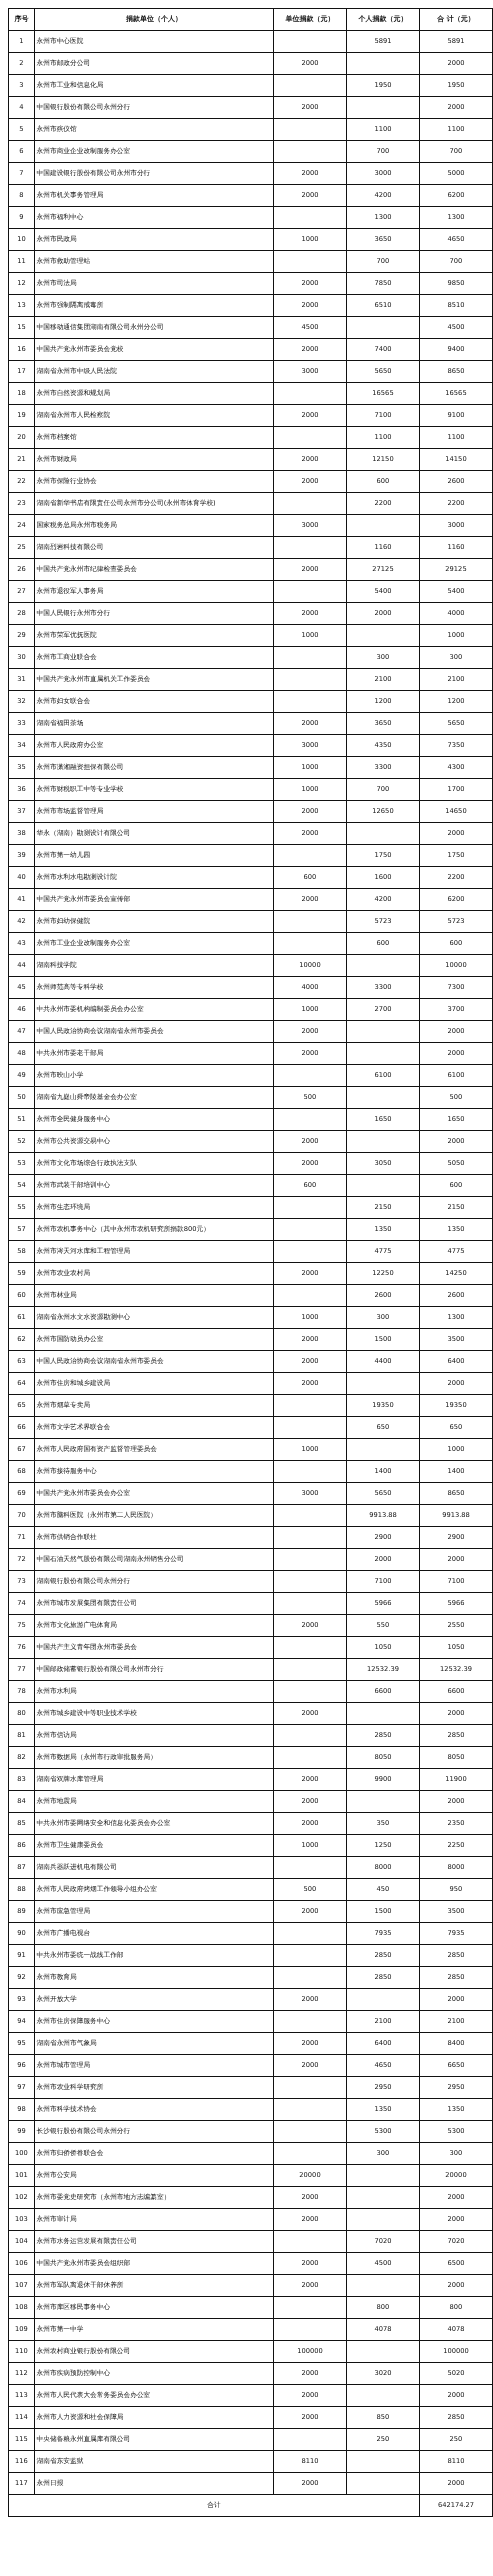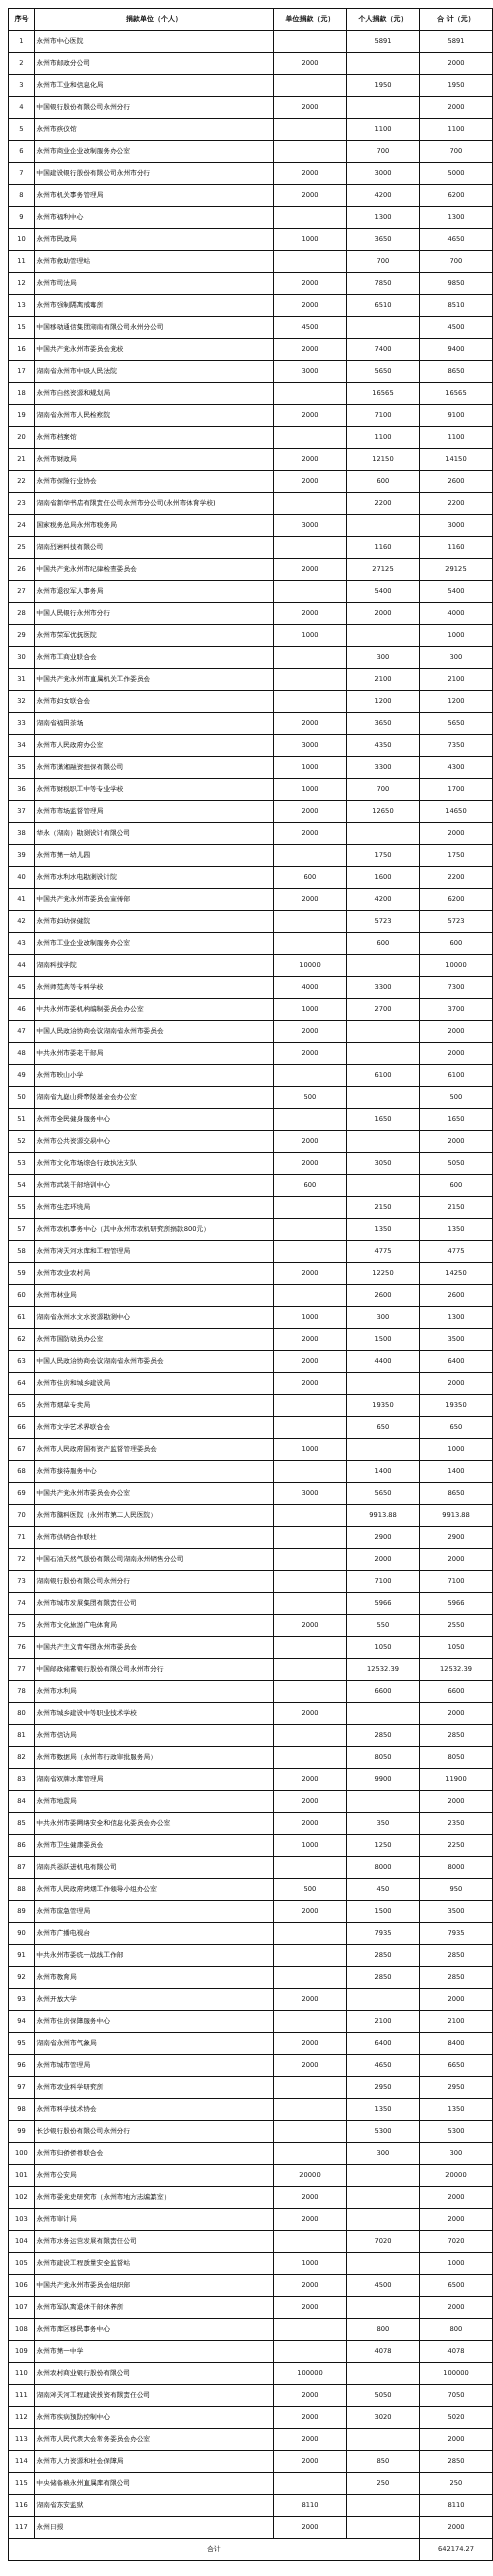"105" tr { html: <tr> <td>105</td> <td>永州市建设工程质量安全监督站</td> <td>1000</td> <td></td> <td>1000</td> </tr> -> none }
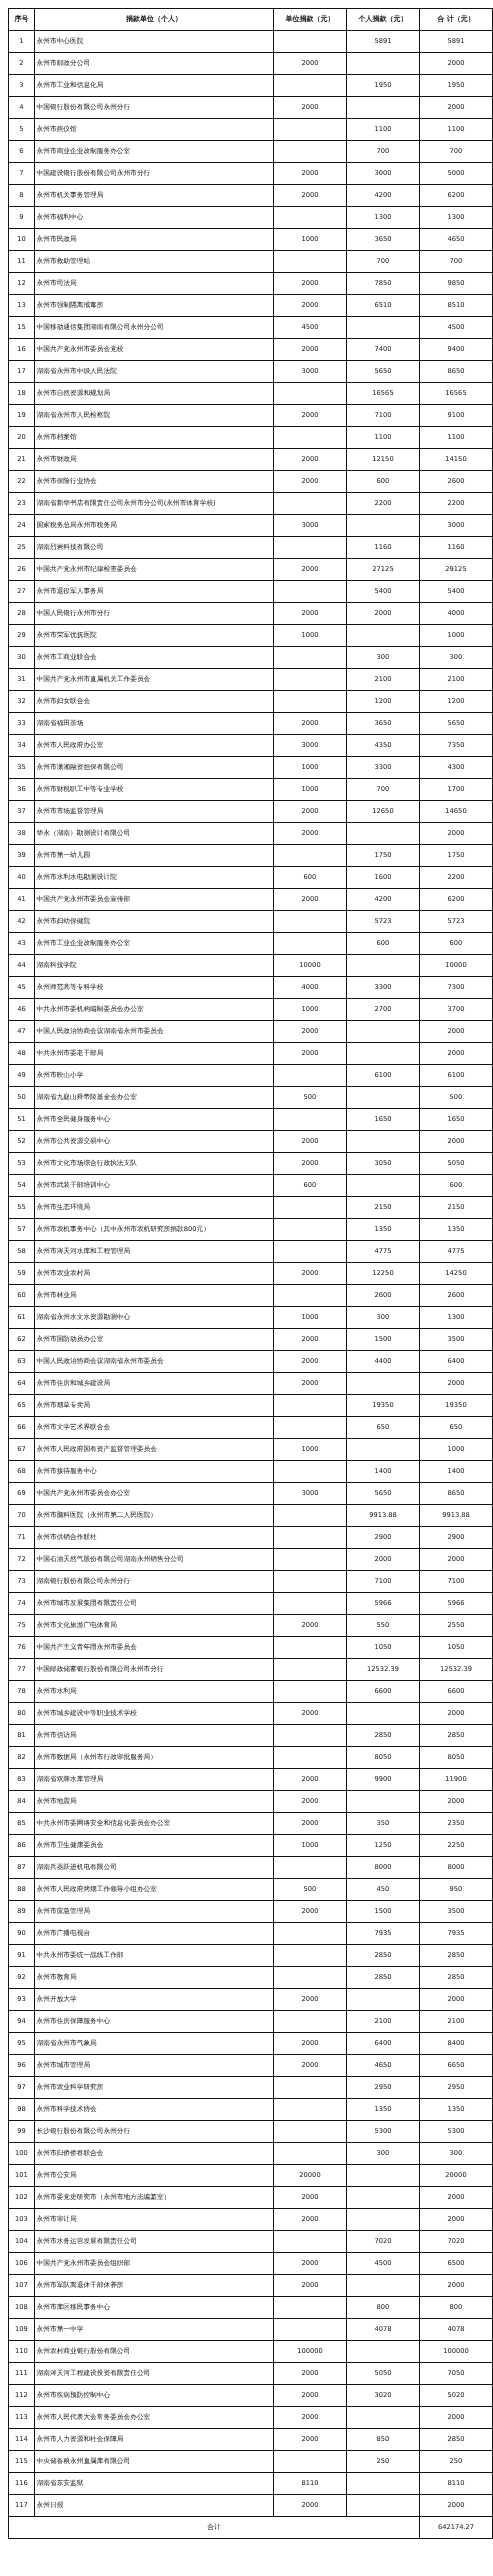"111" tr { html: <tr> <td>111</td> <td>湖南涔天河工程建设投资有限责任公司</td> <td>2000</td> <td>5050</td> <td>7050</td> </tr> -> none }
